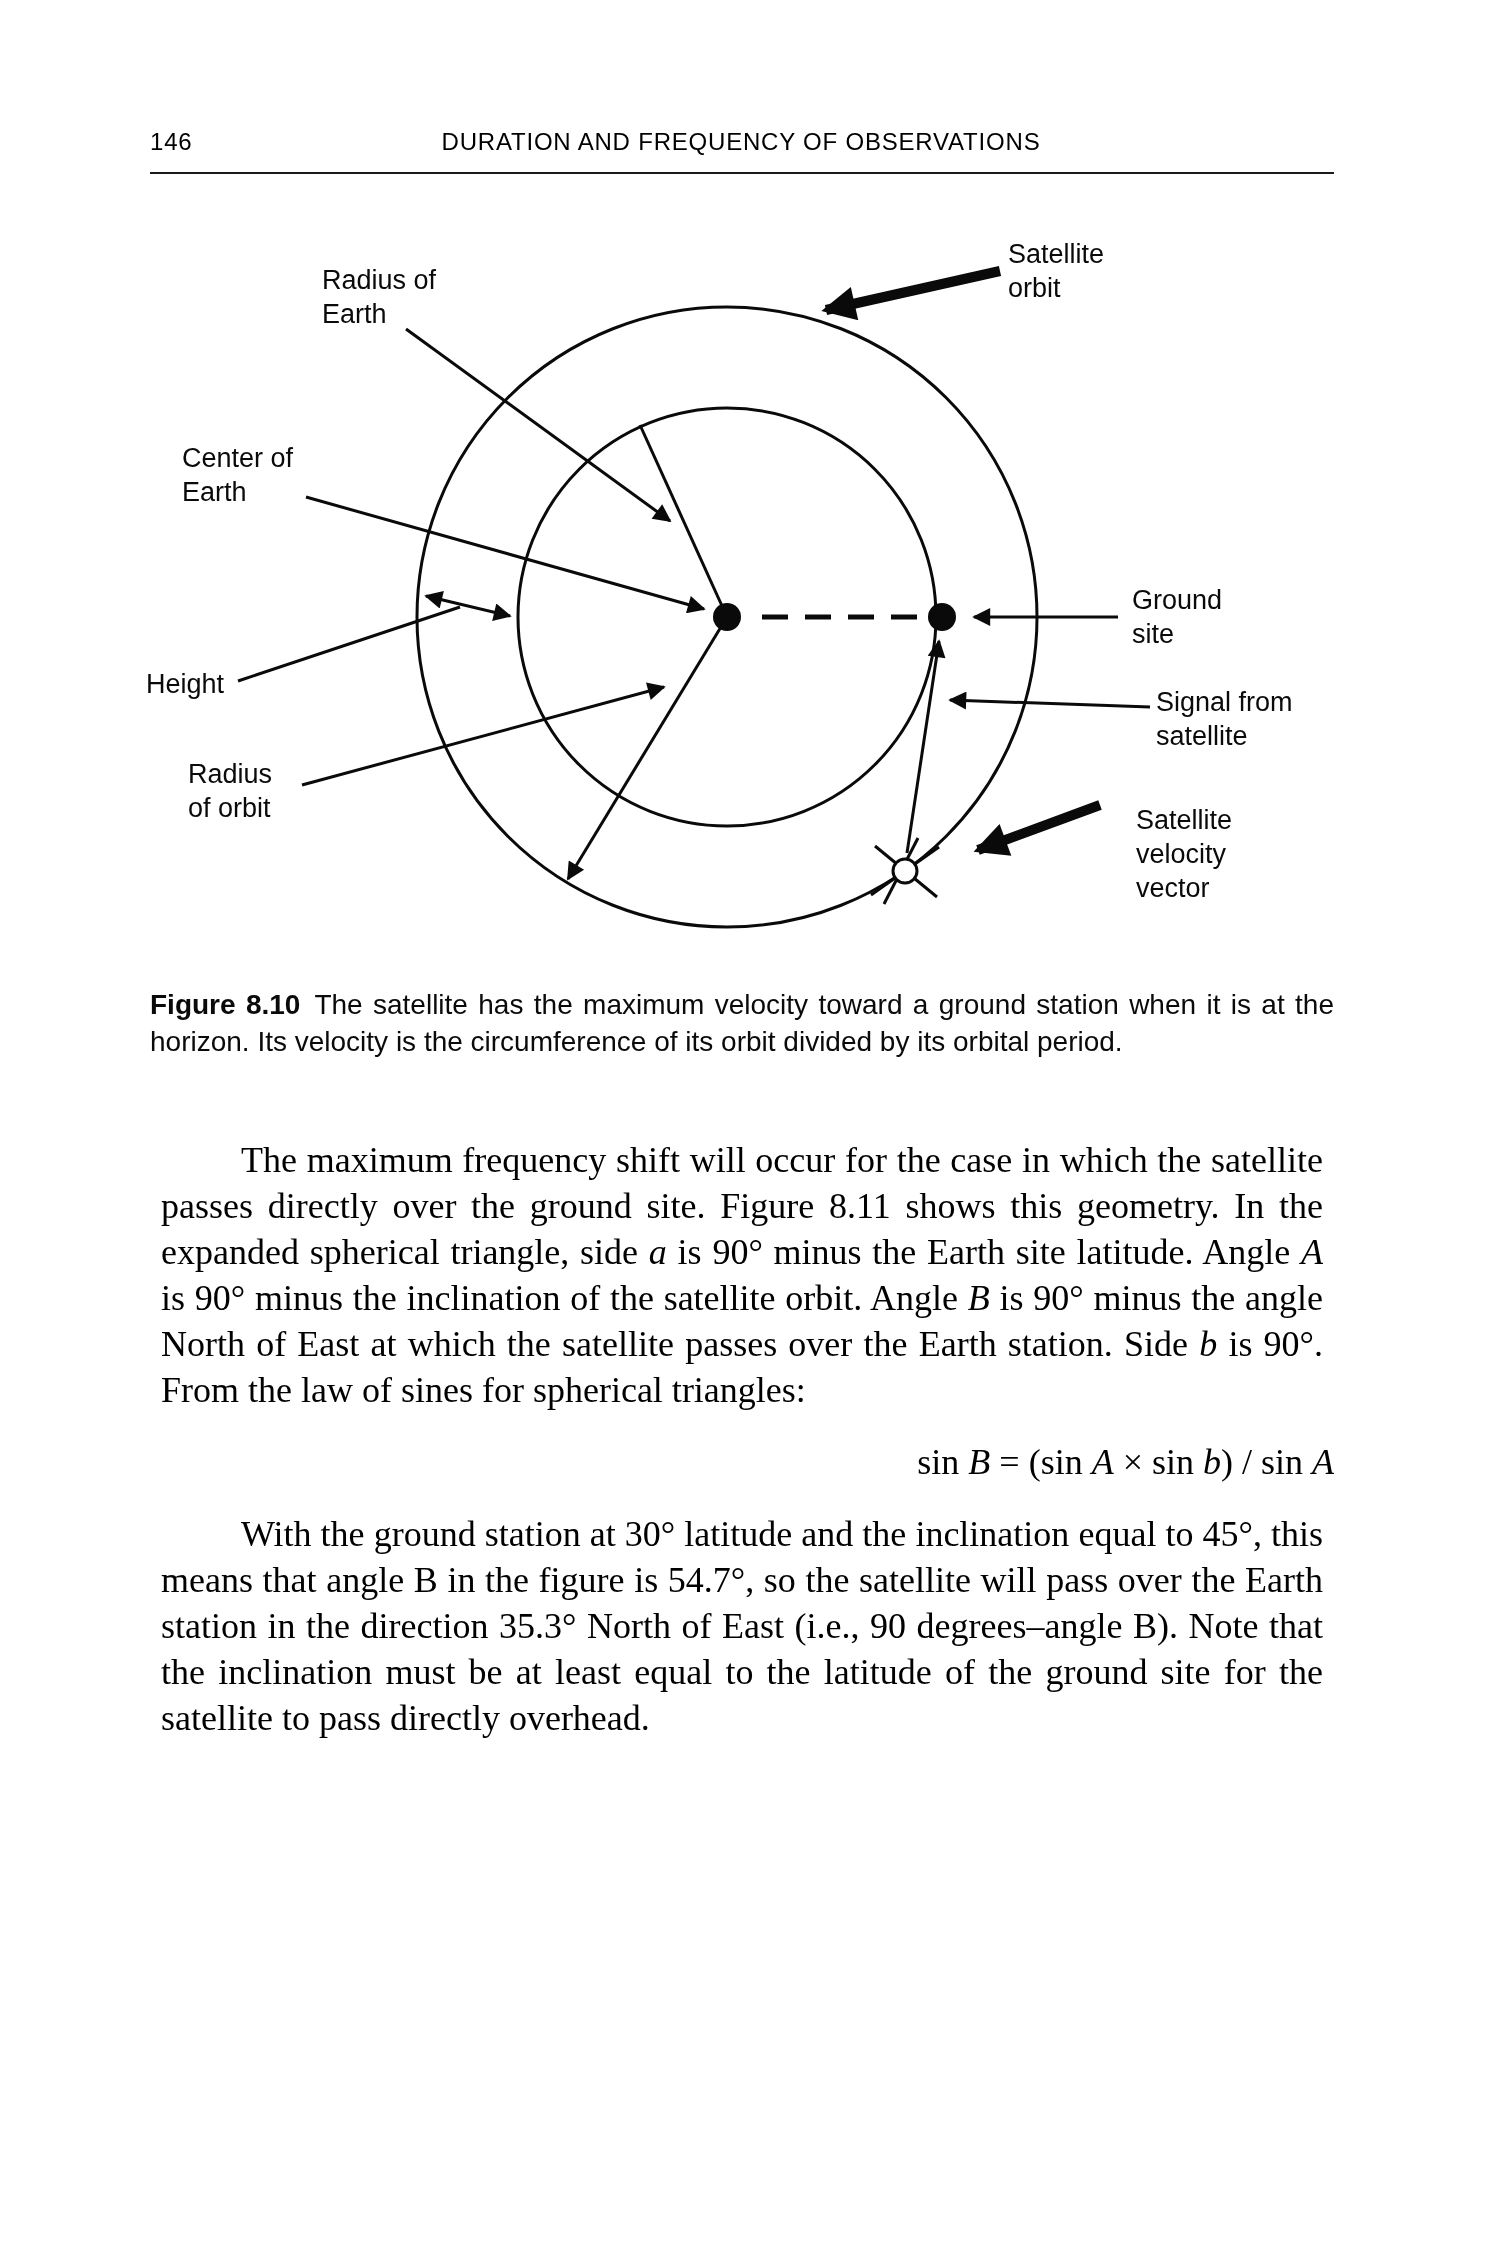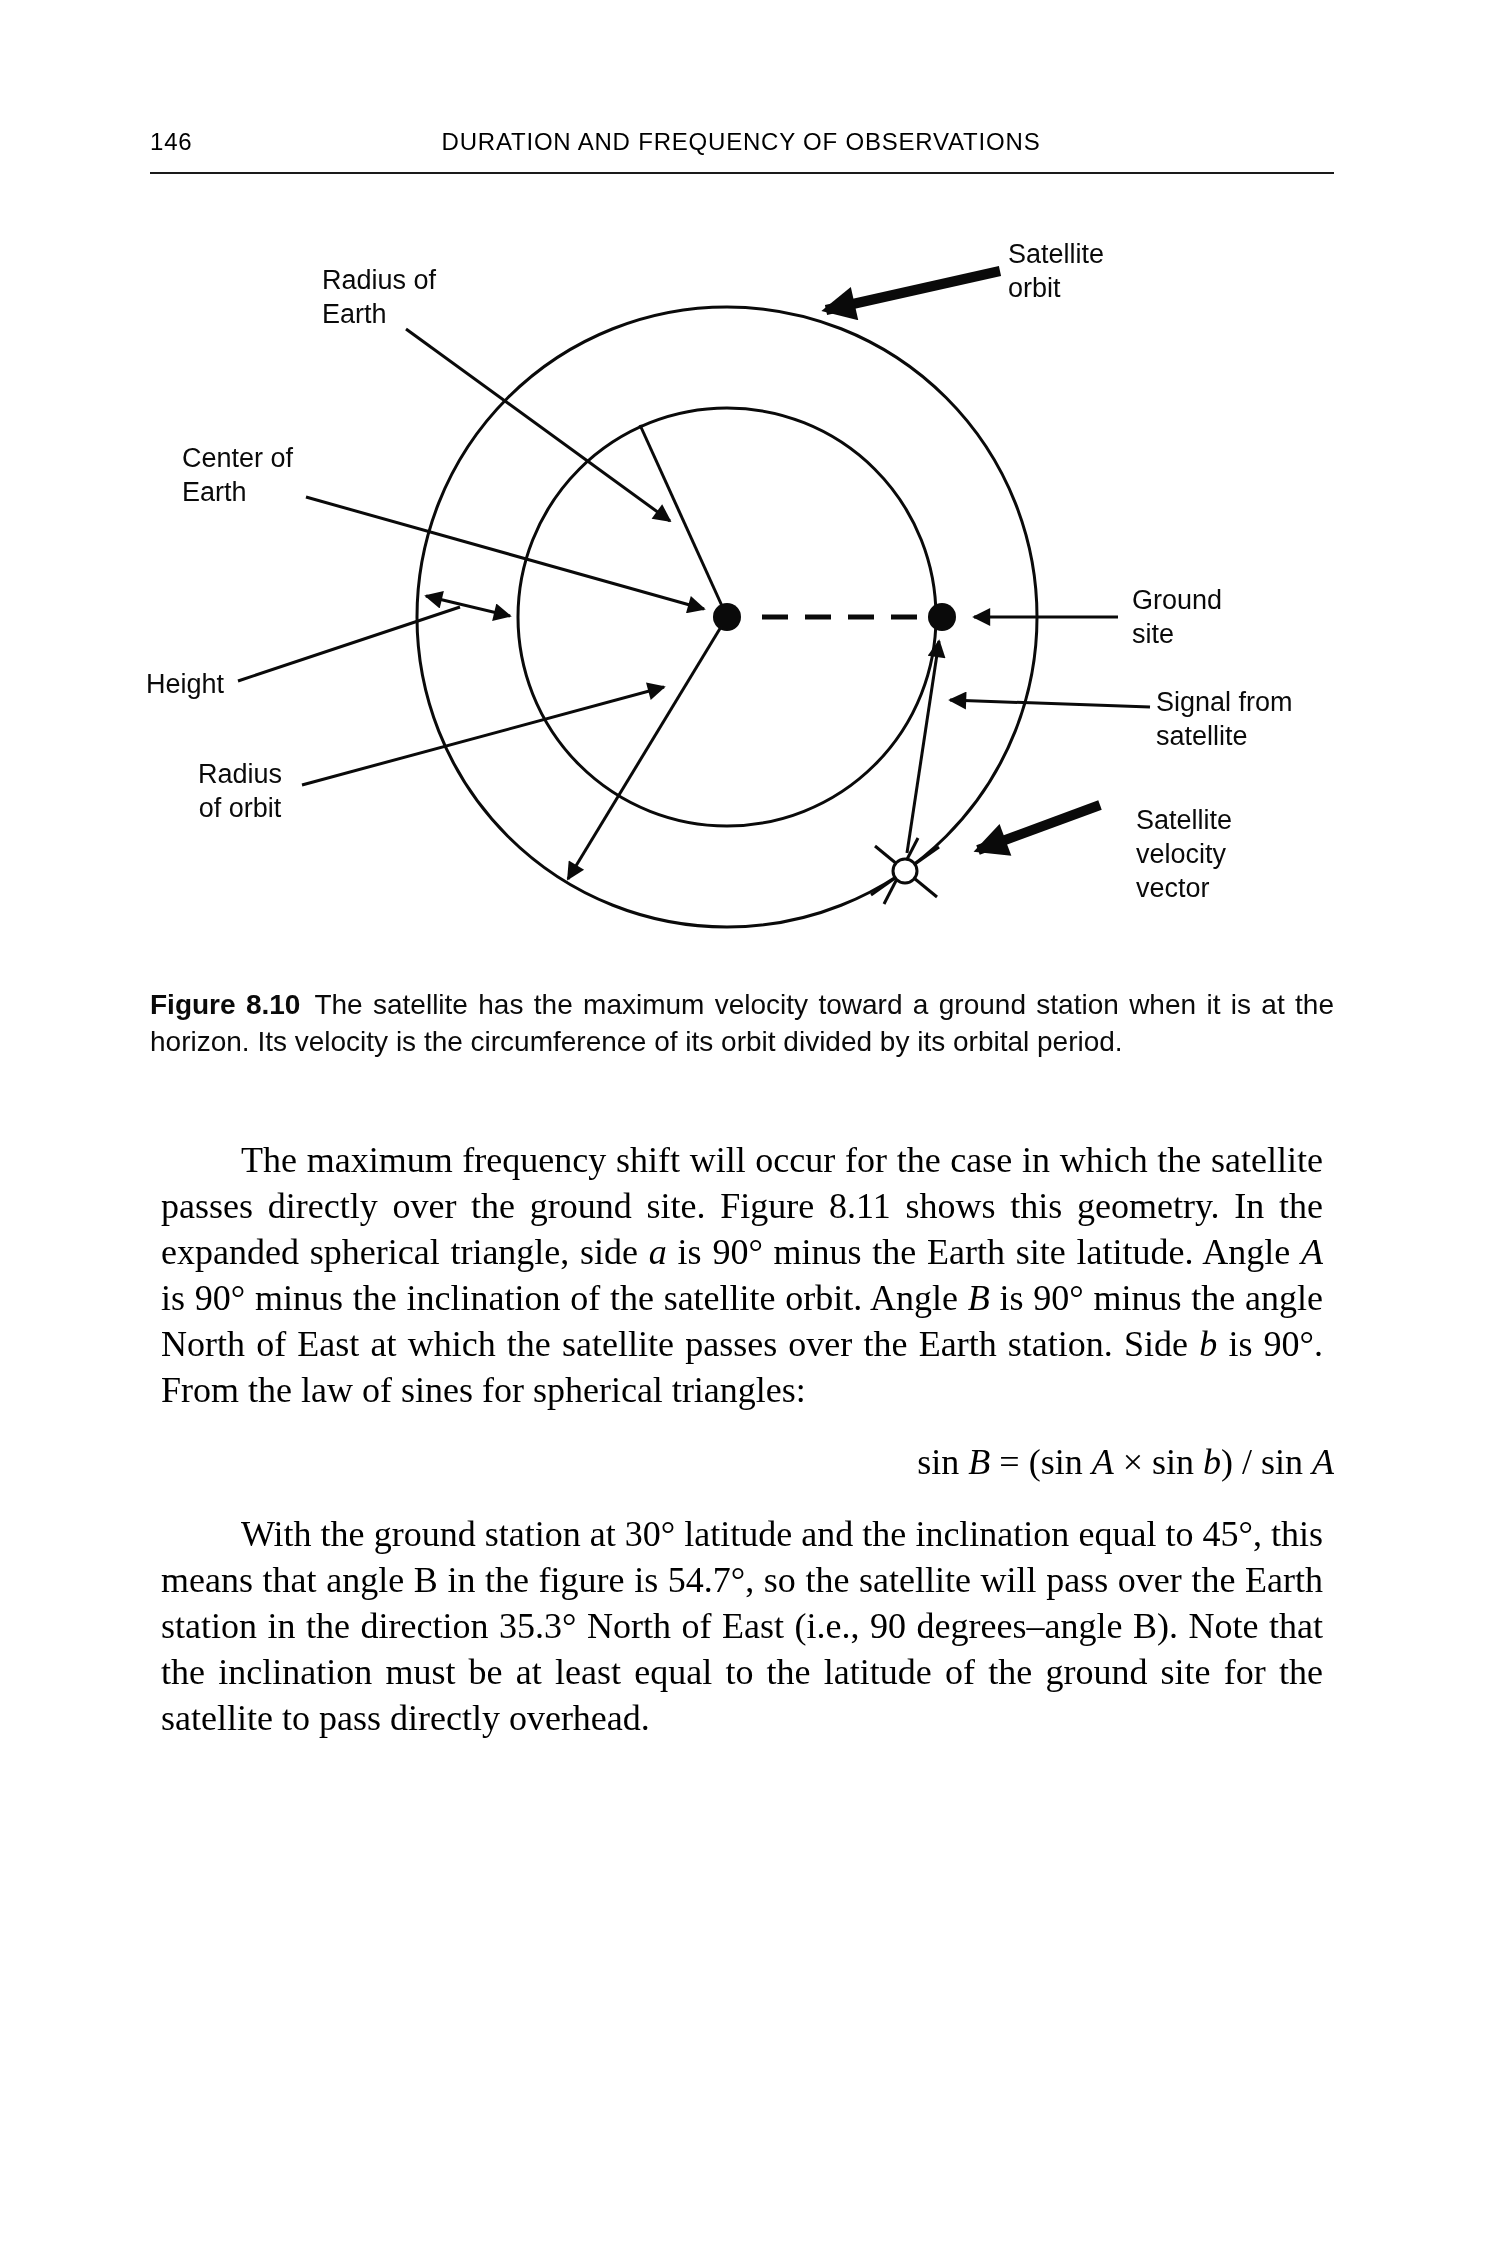"Radius" div.dlabel { left: 88px -> 78px; text-align: center -> none }
